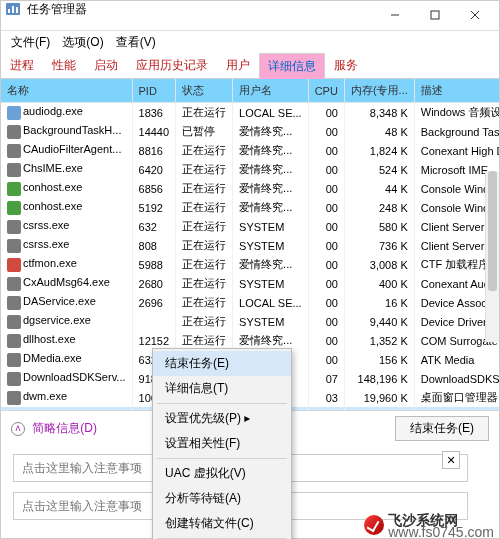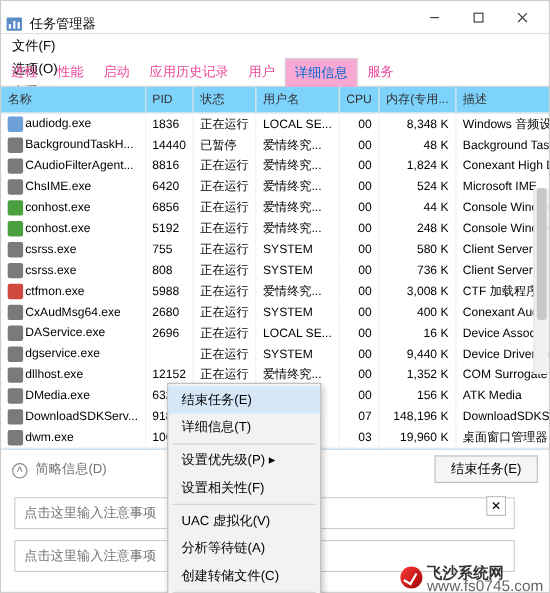"任务管理器" .titlebar { align-items: flex-end -> flex-start }
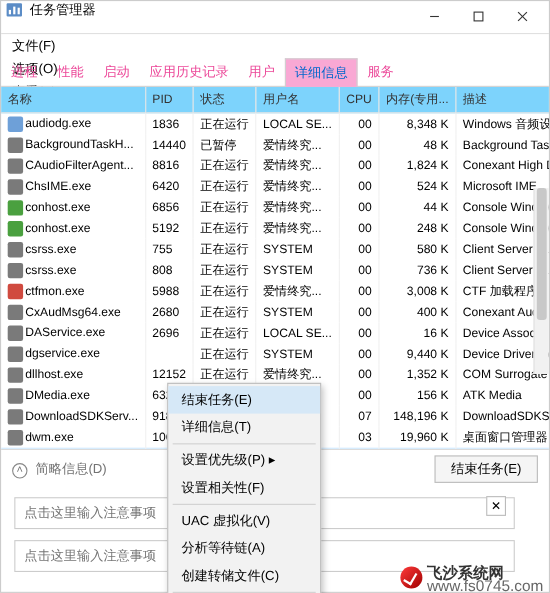"文件(F)" .menubar { align-items: flex-start -> flex-end; flex-direction: column -> none }
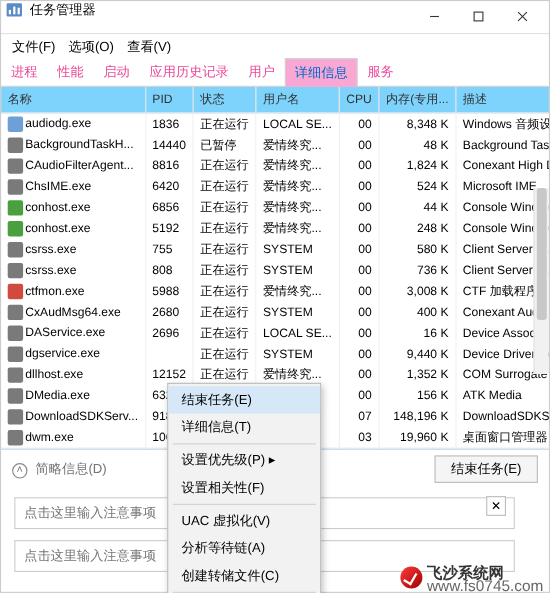"进程" .tabs .tab { color: #ec4899 -> #b91c1c }
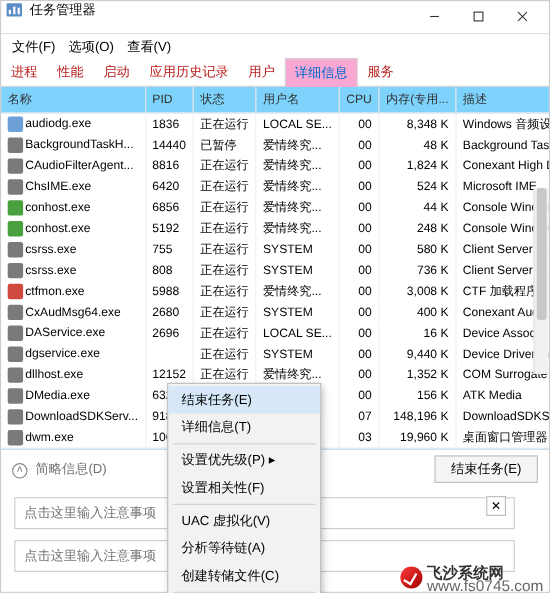"755" td { text: 755 -> 632 }
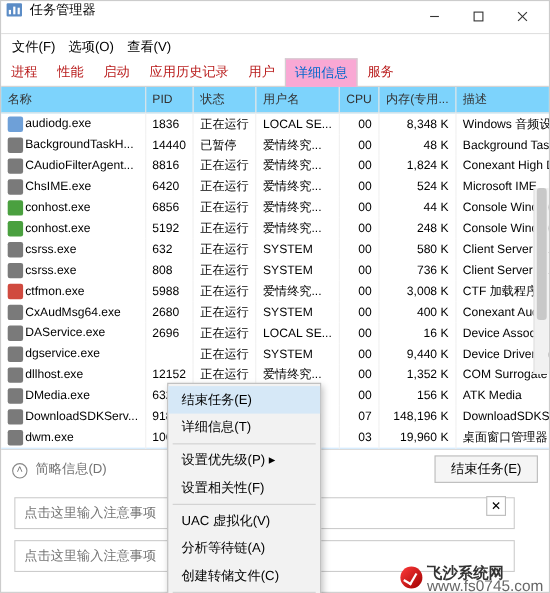"˄ 简略信息(D)" .footer .brief { color: #737373 -> #a21caf }
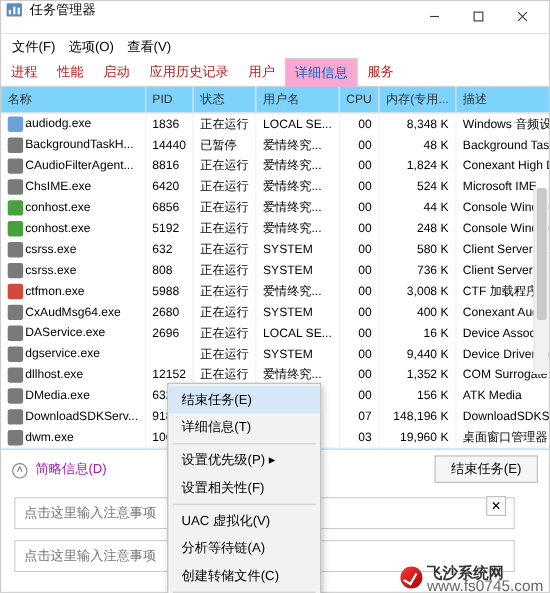"点击这里输入注意事项" .inputs input { font-family: Liberation Serif, serif -> none }
